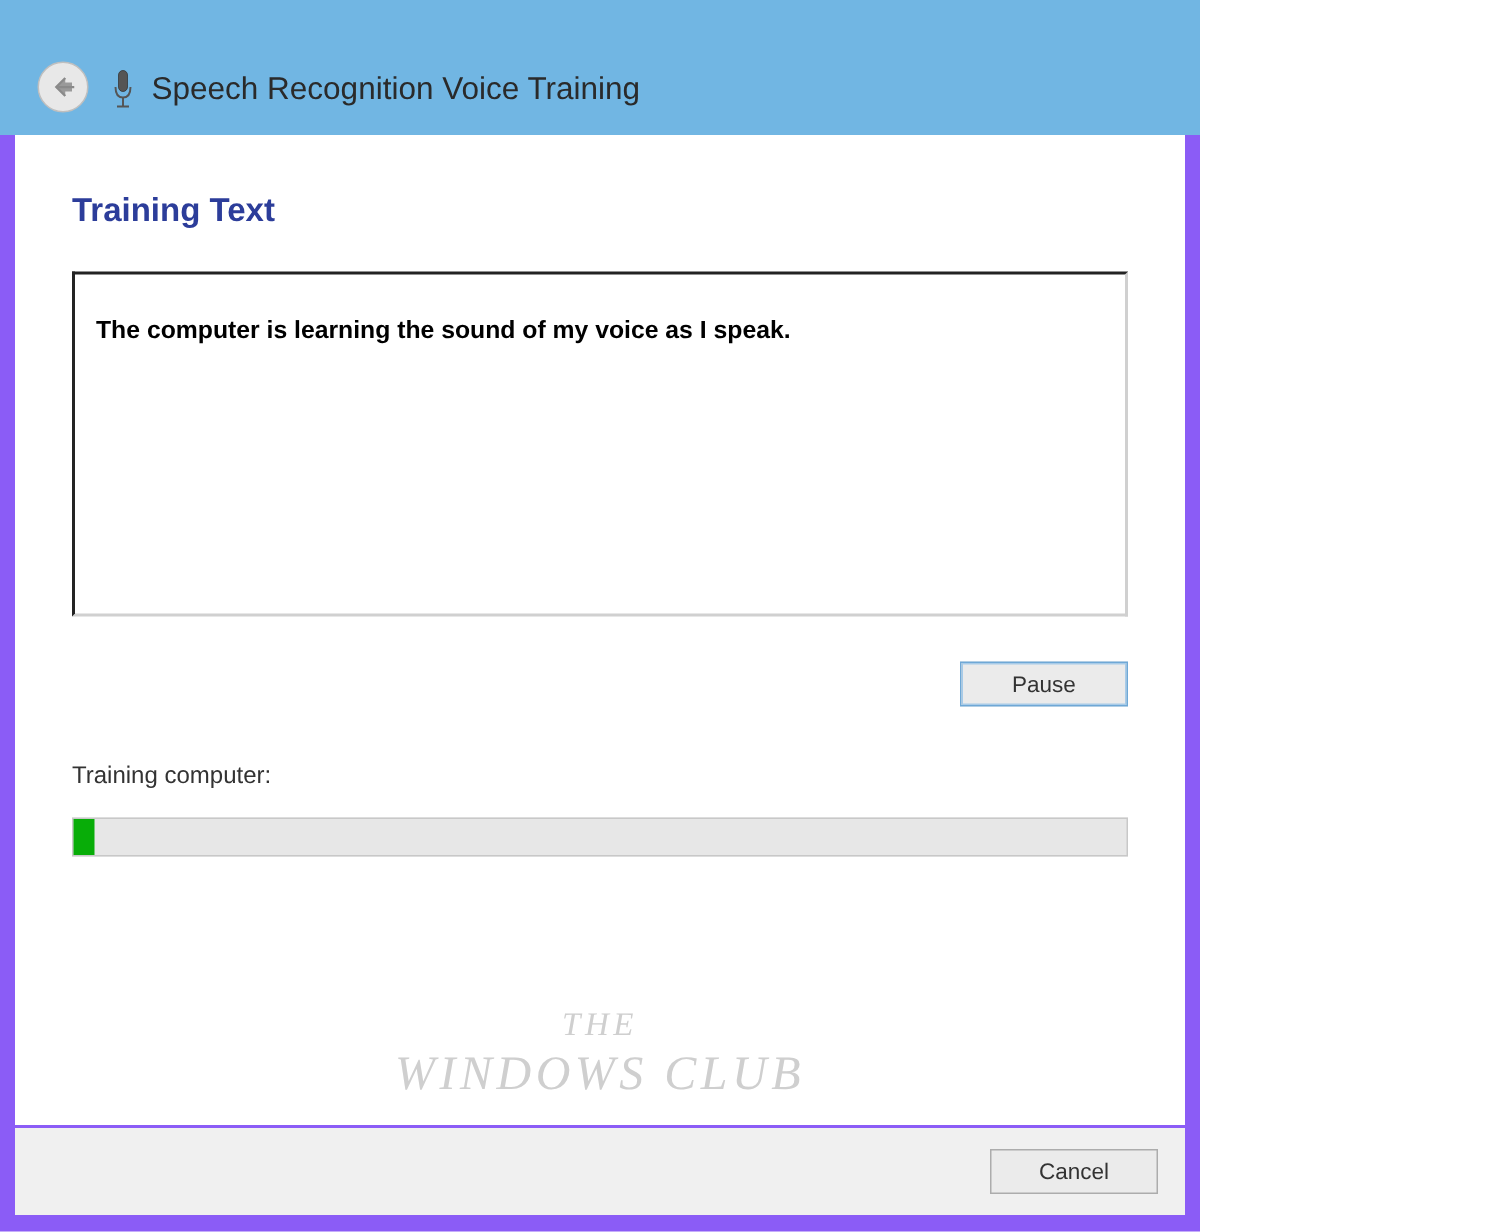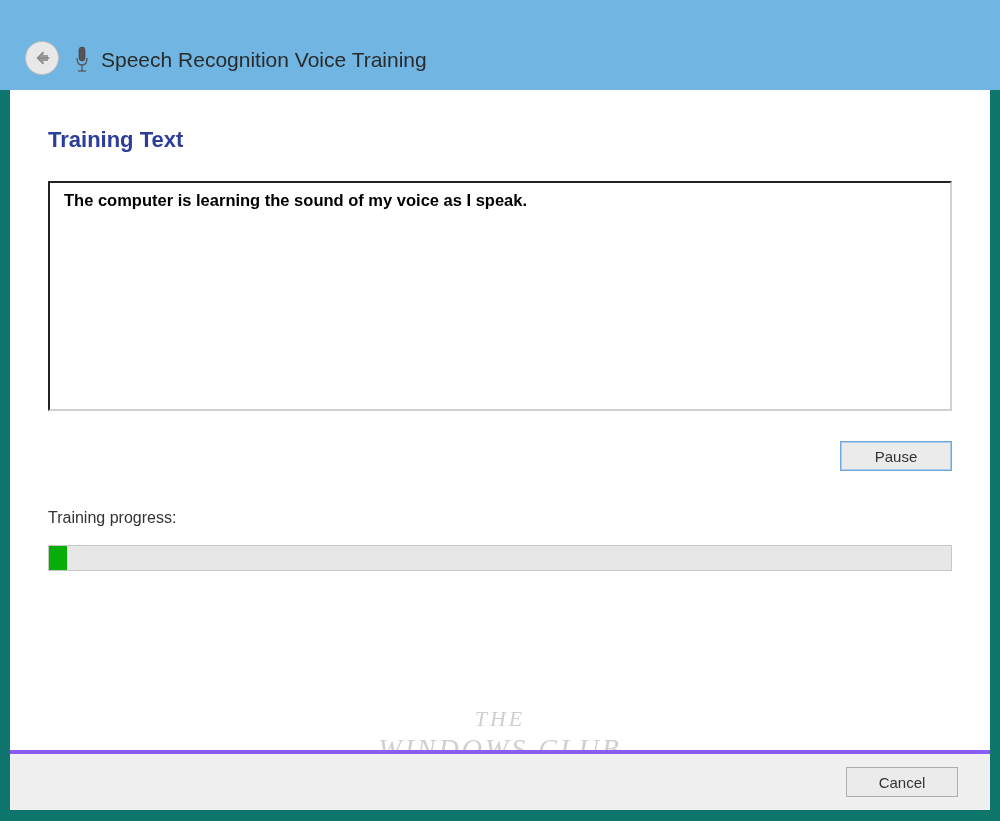"Speech Recognition Voice Training" .window { background: #0f766e -> #8b5cf6; width: 1000px -> 800px }
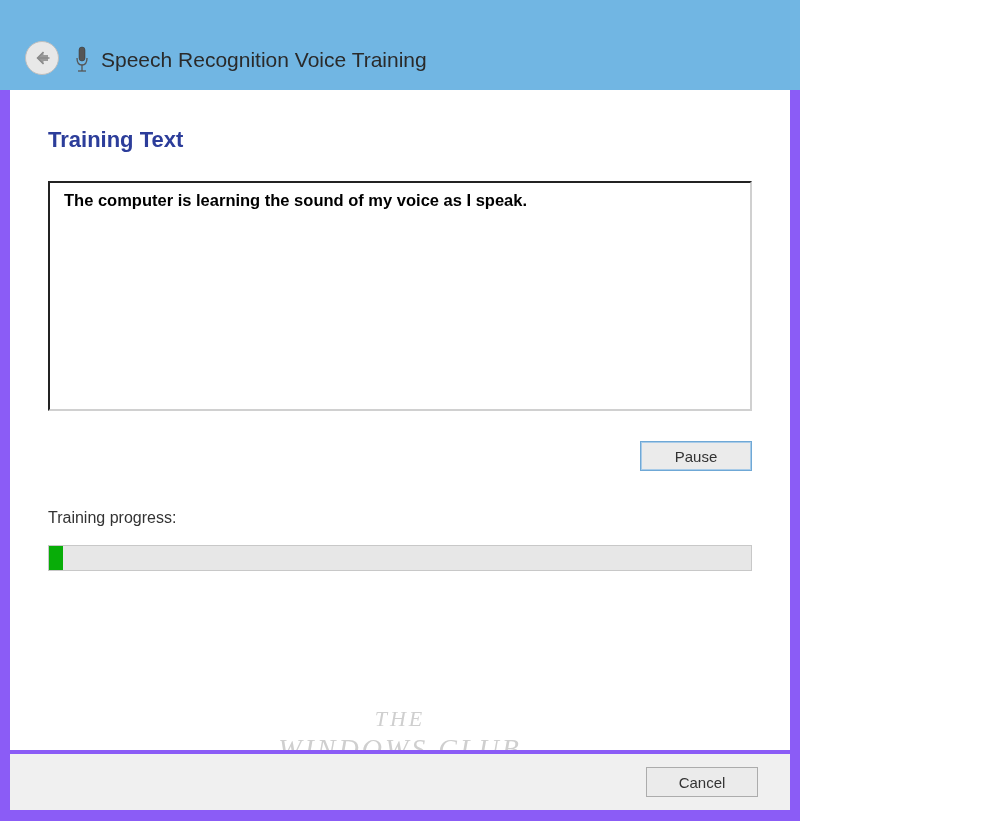"The computer is learning the" .training-text-box { padding: 8px 14px -> 28px 14px }
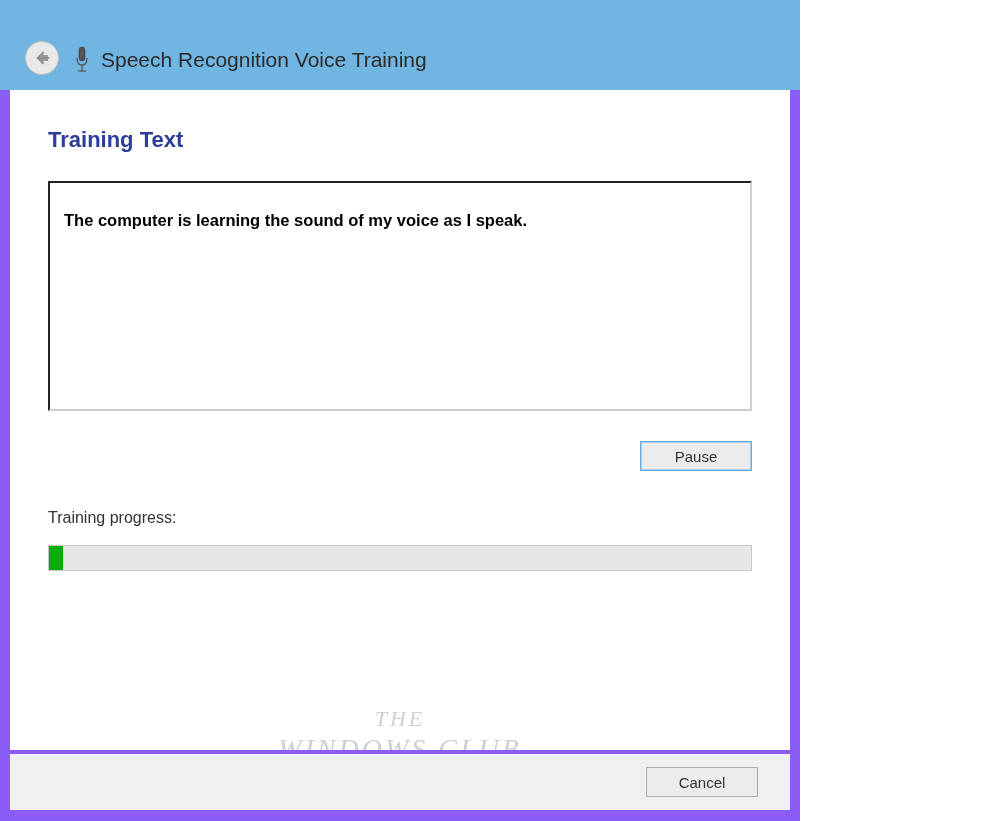"Training progress:" p.progress-label { text: progress -> computer }
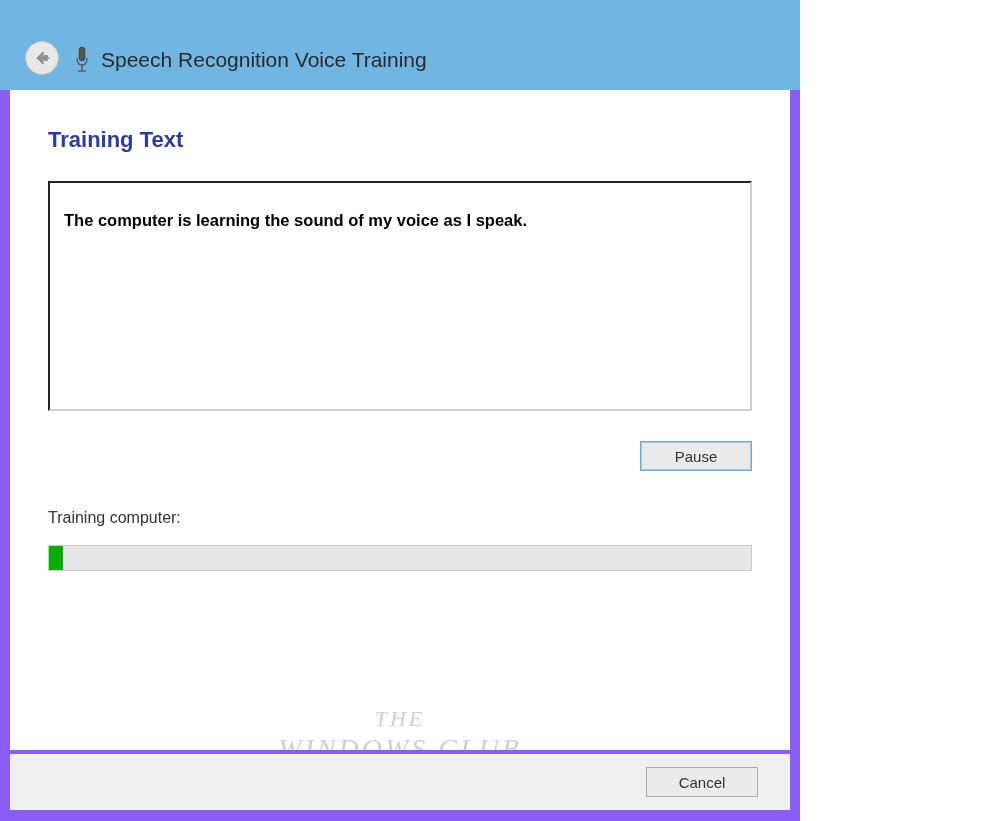"THE" .watermark { top: 616px -> 580px }
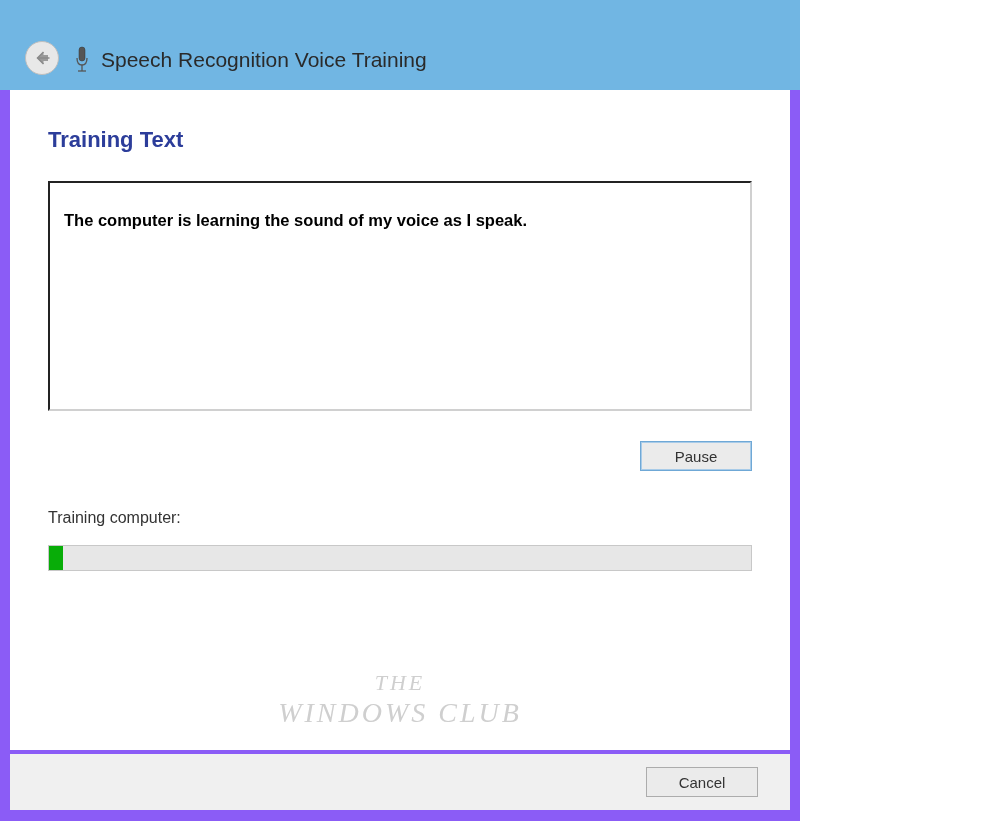"WINDOWS CLUB" .watermark .line2 { font-size: 28px -> 32px }
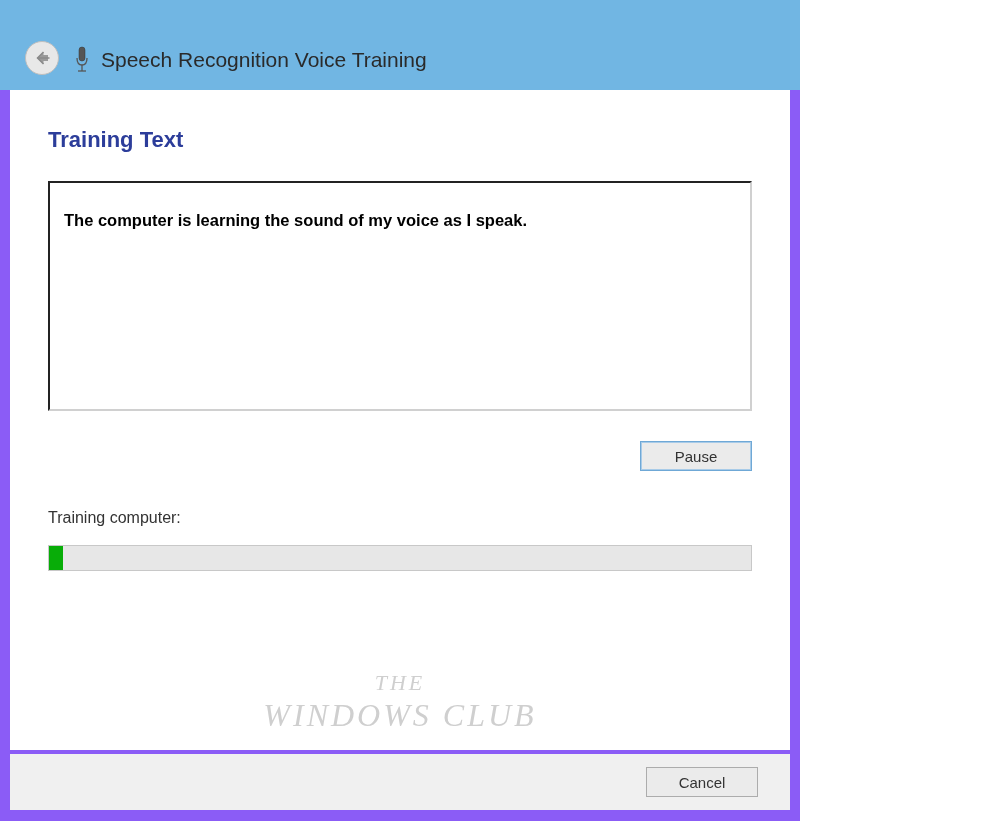"Cancel" .bottom-bar { border-top: 4px solid #8b5cf6 -> 2px solid #8b5cf6; padding: 0 32px -> 0 18px }
